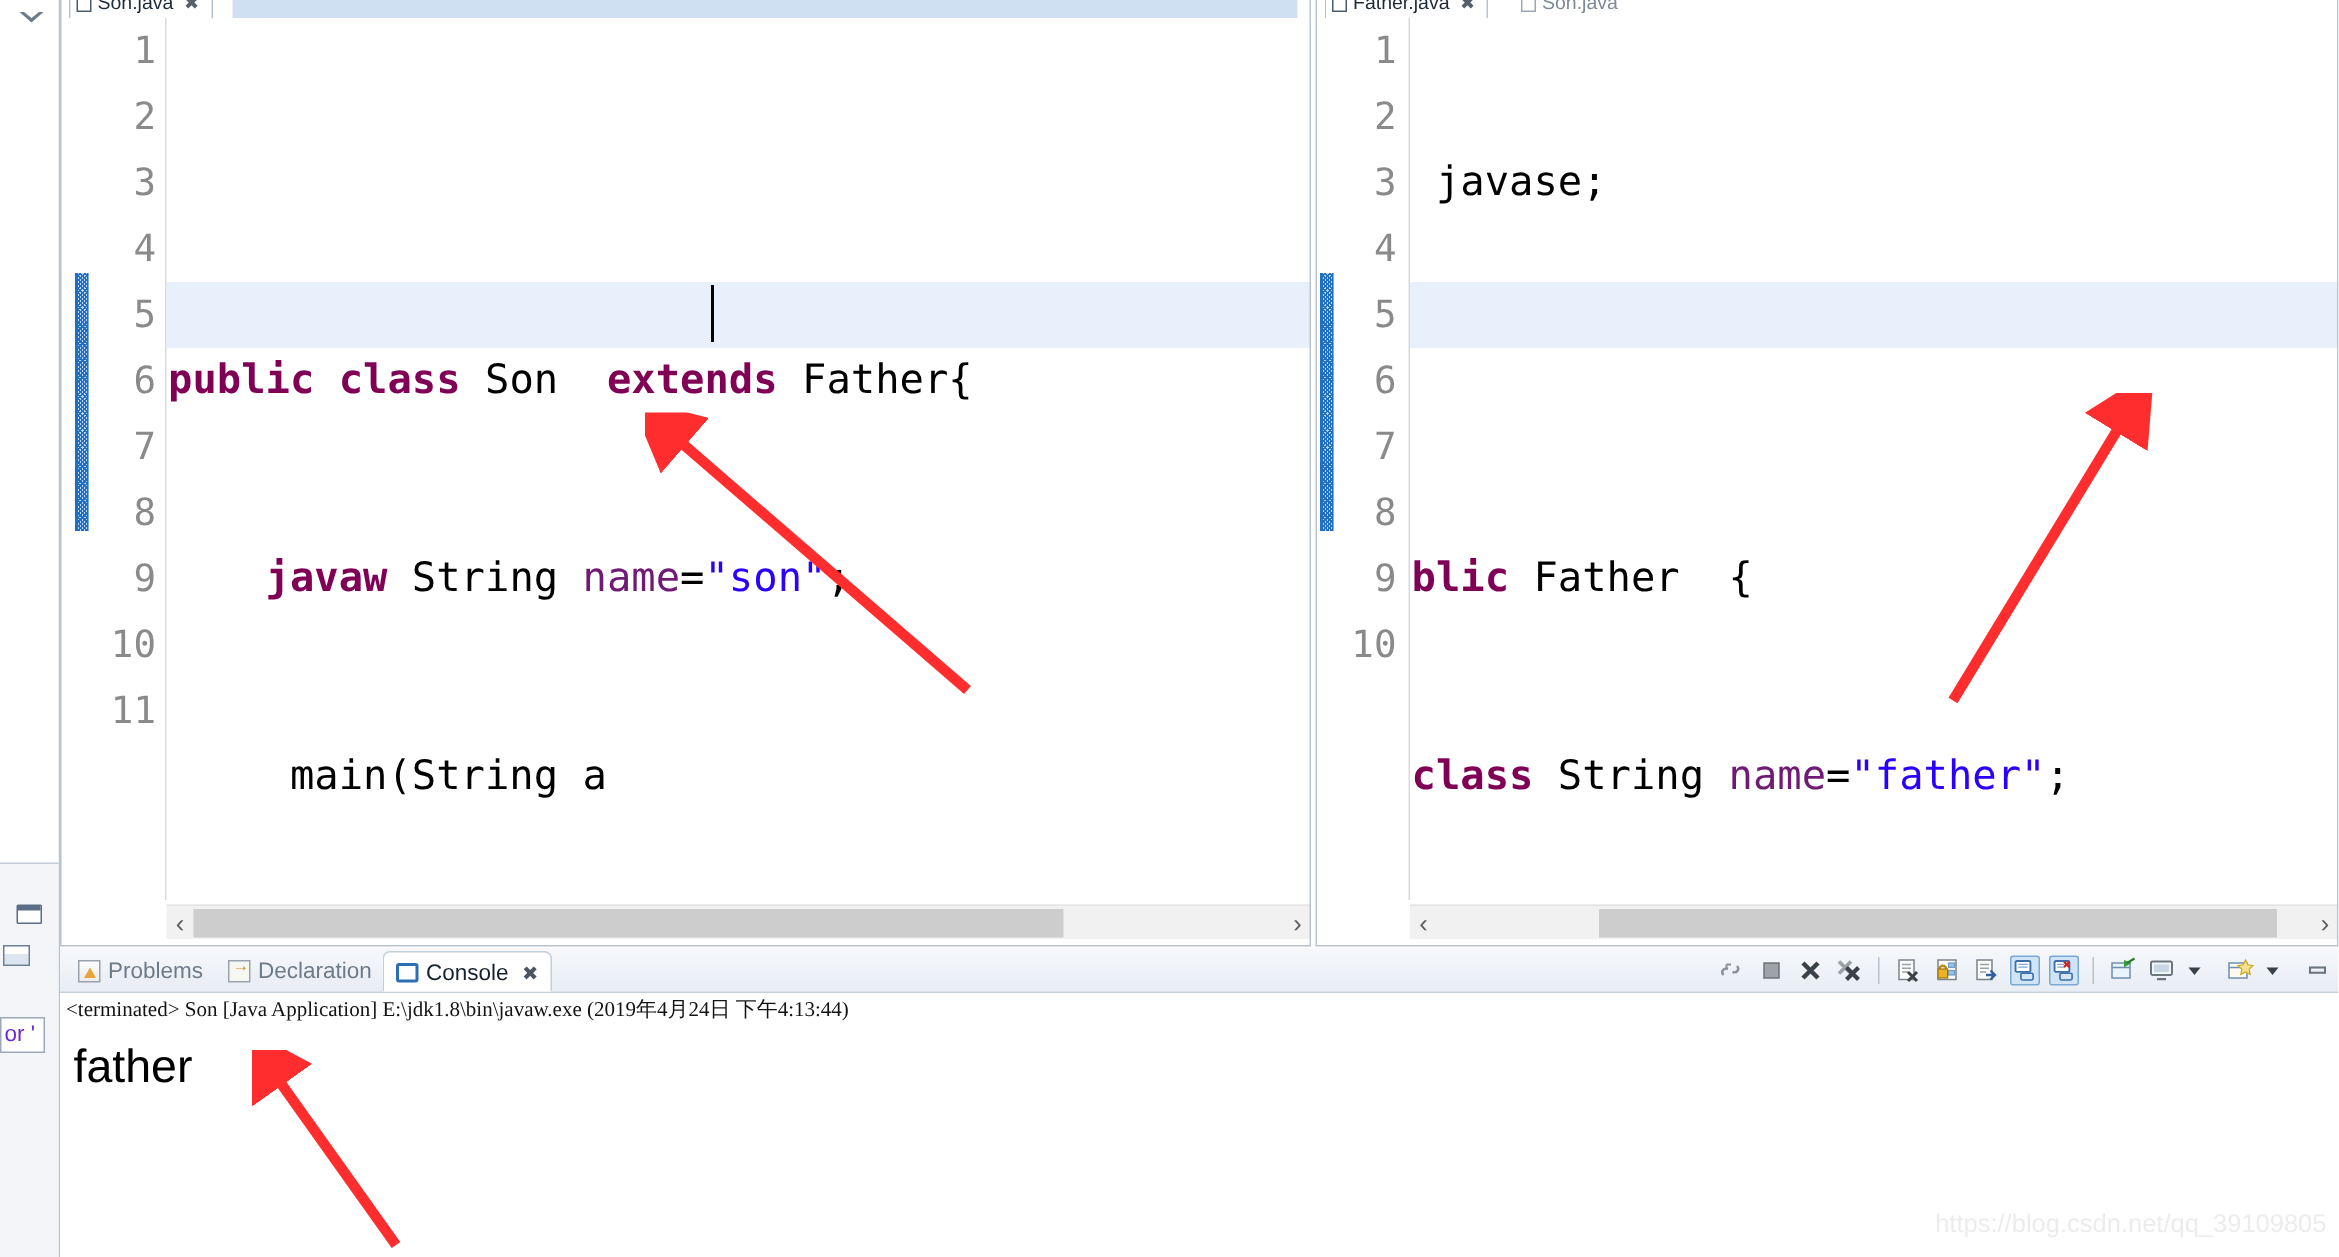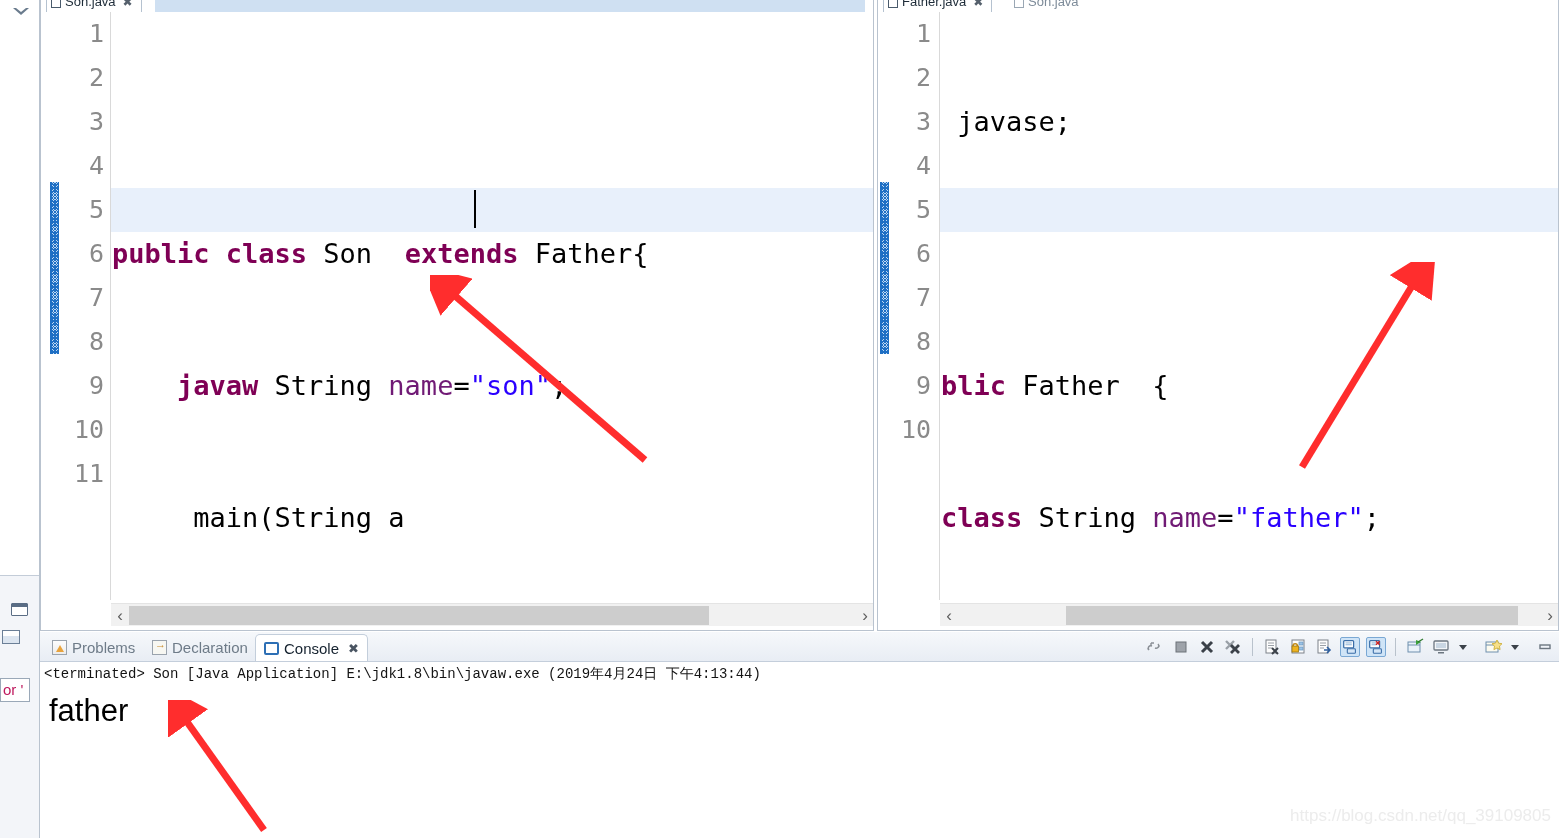"<terminated> Son [Java Application]" .console-header { font-family: Liberation Mono, monospace -> Liberation Serif, serif }
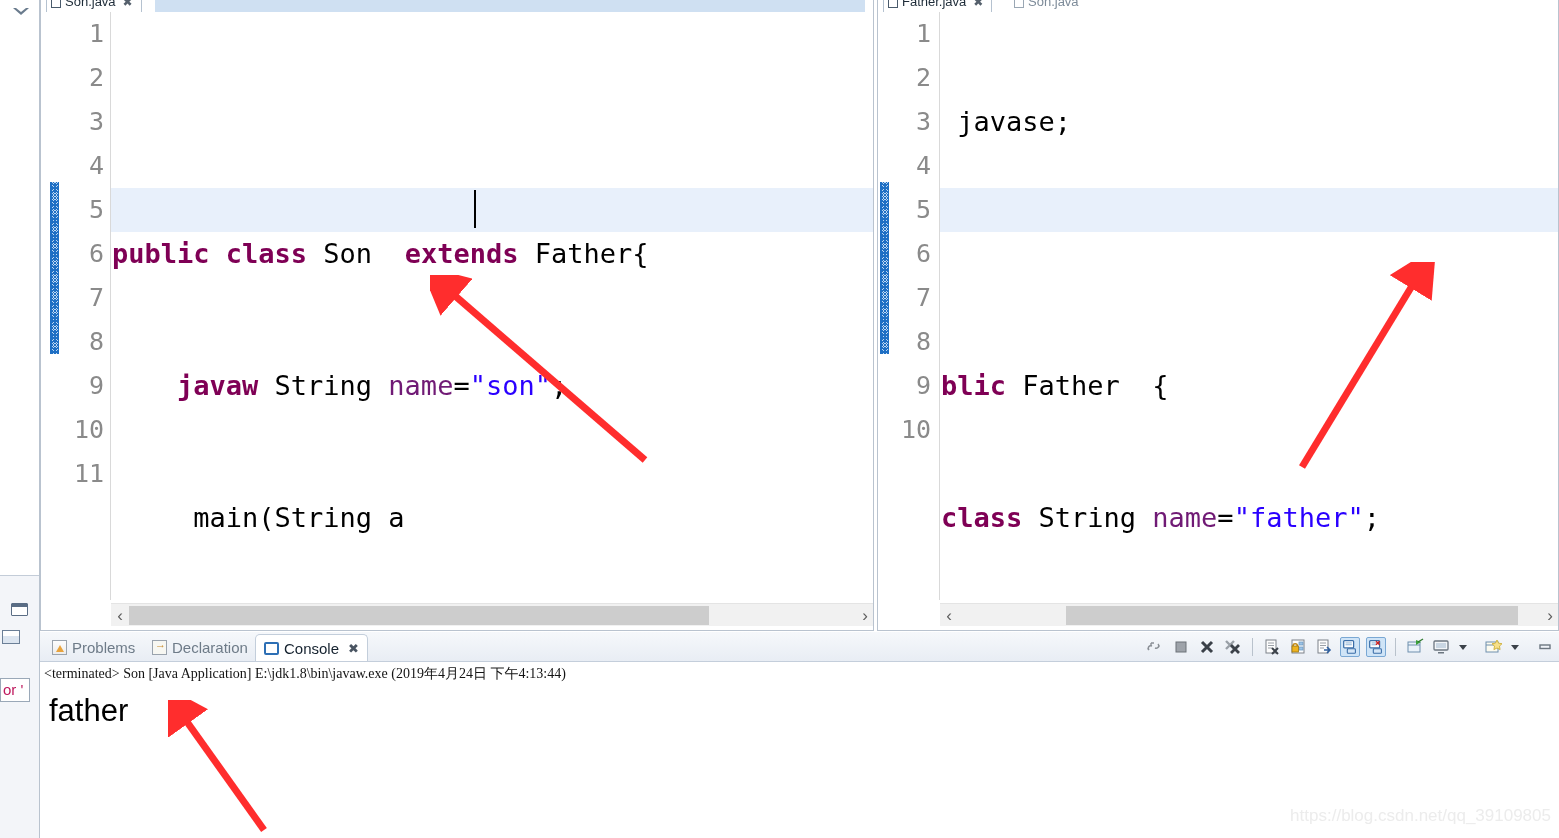"or '" .strip-or { color: #be185d -> #6d28d9 }
